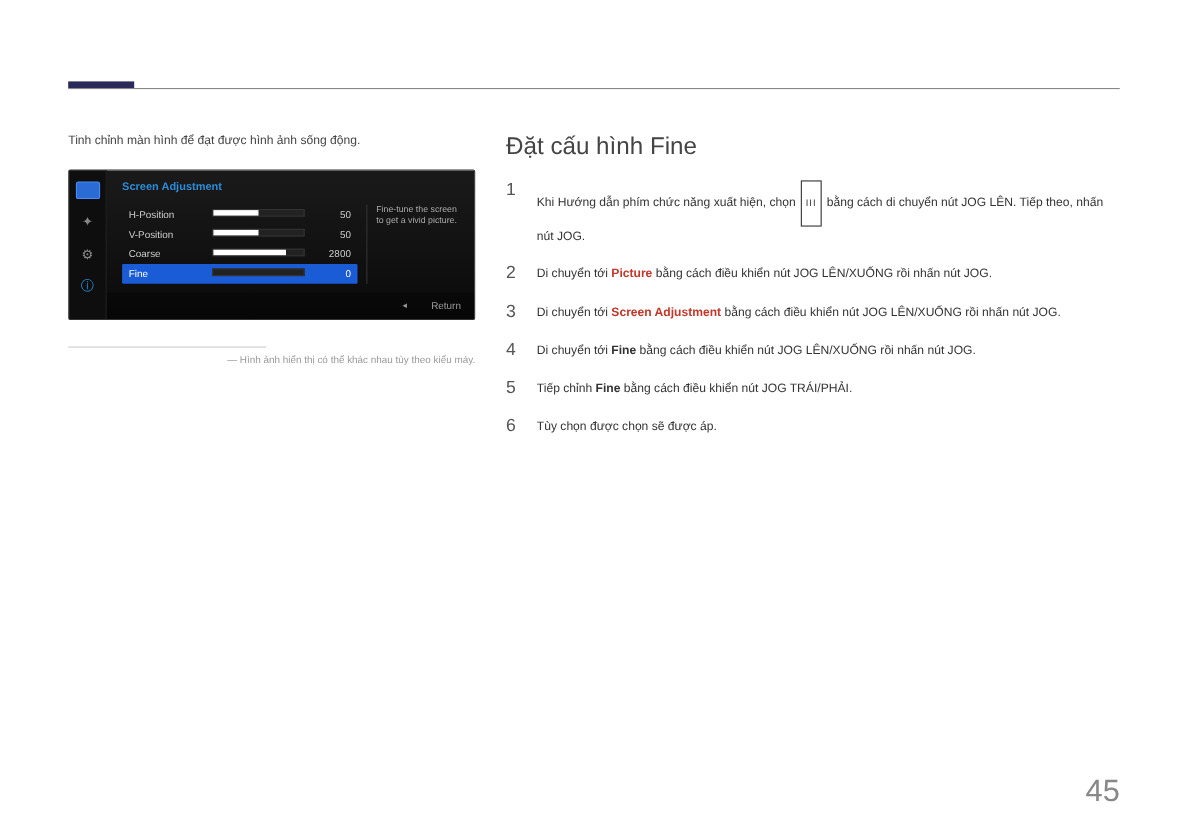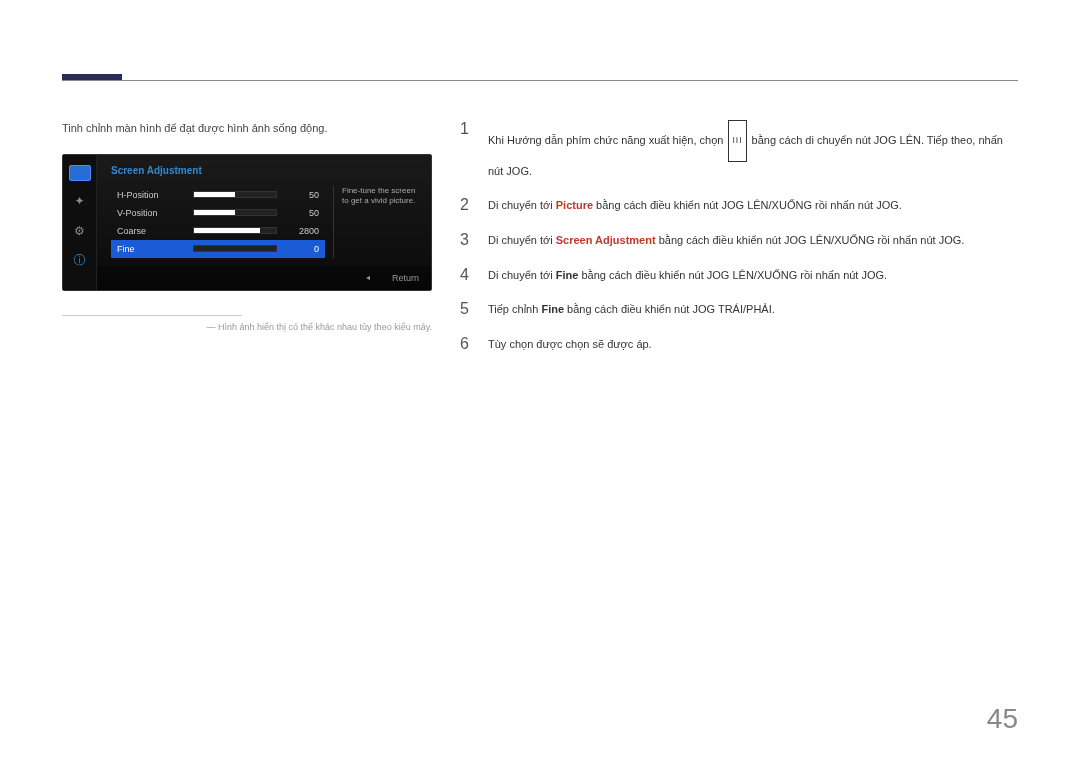"Đặt cấu hình Fine" div.section-title { html: none -> <div>Đặt cấu hình Fine</div> }
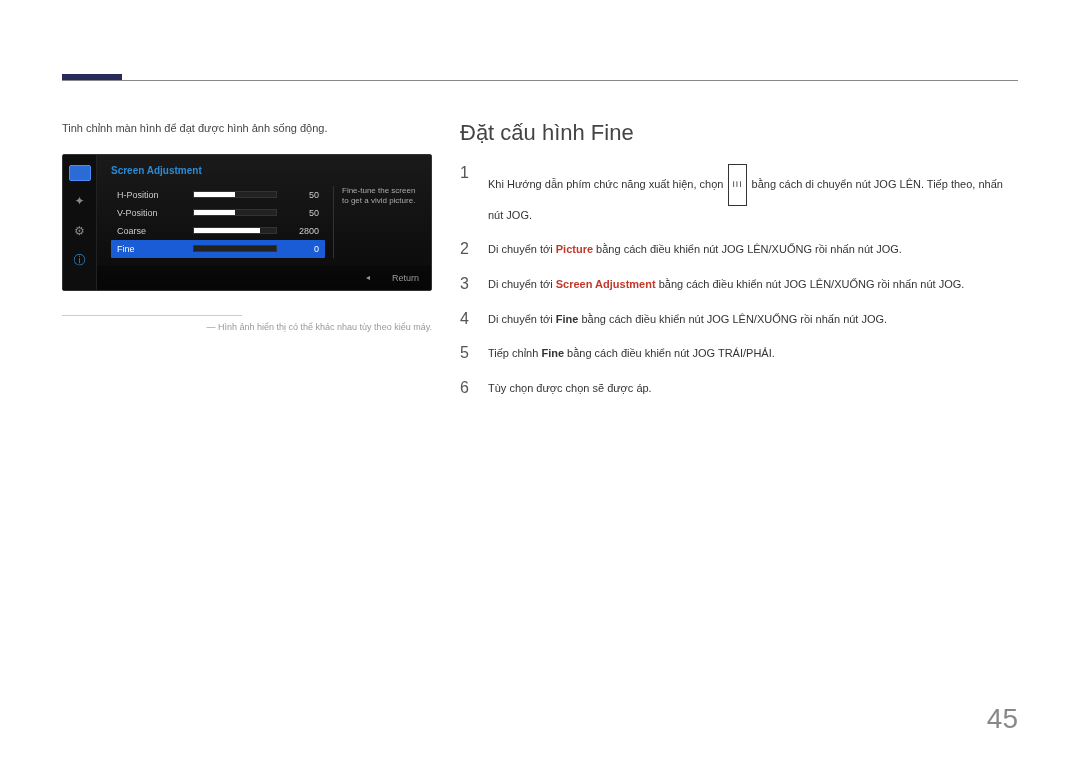"H-Position" .osd-row { align-items: center -> none }
